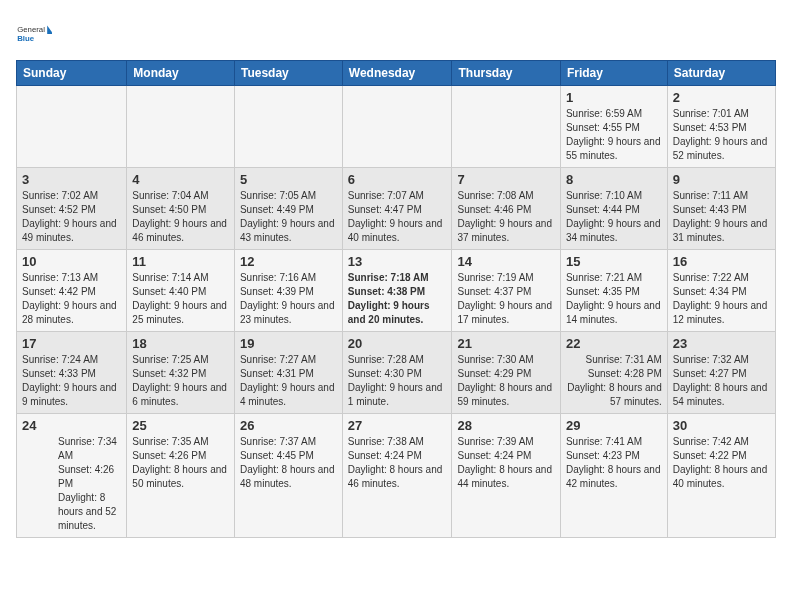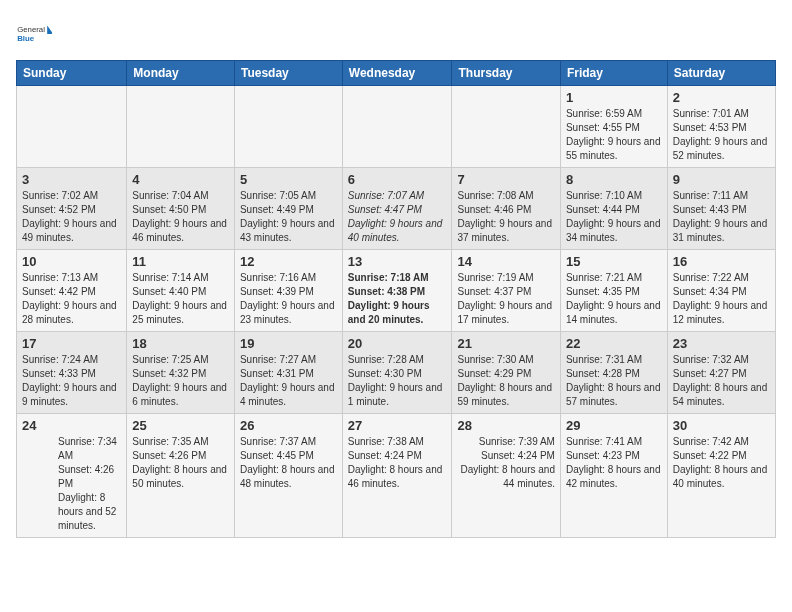"Sunrise: 7:07 AM" div.day-info { font-style: italic -> none }
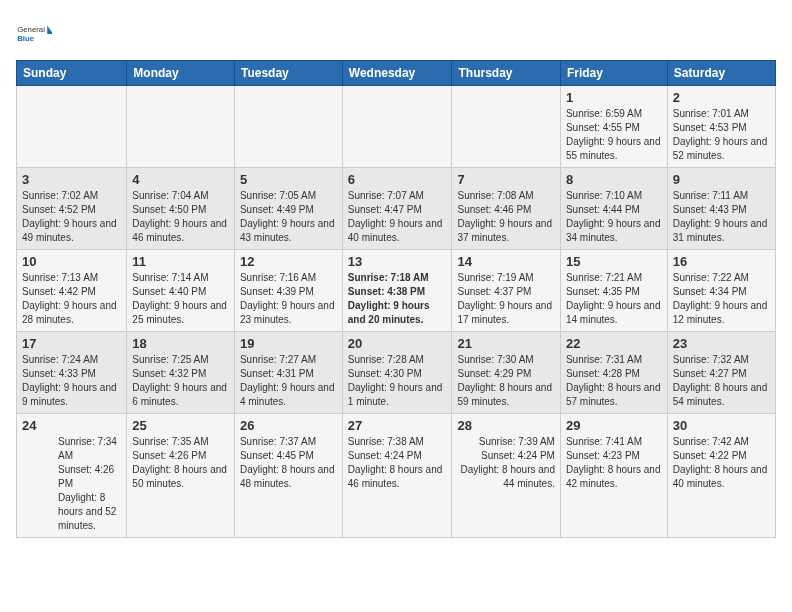"Sunrise: 7:31 AM" div.day-info { text-align: none -> right }
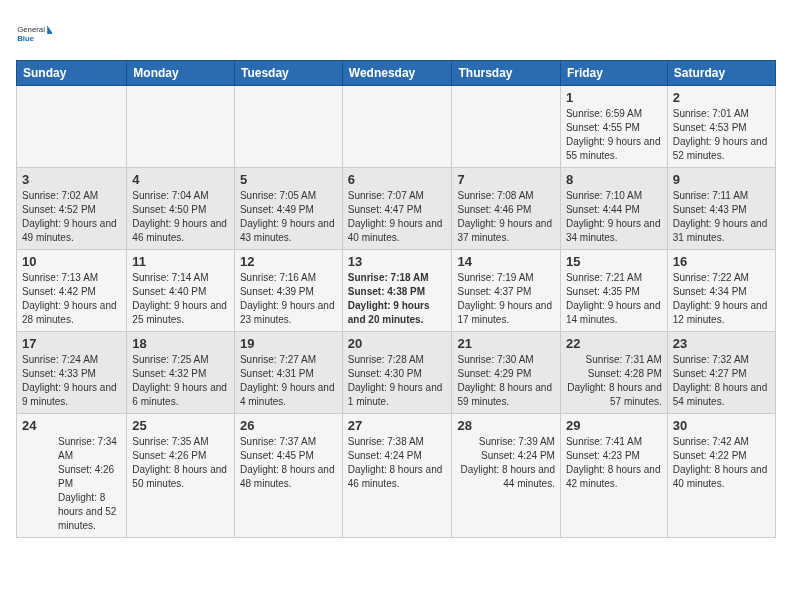"Sunrise: 7:39 AM" div.day-info { text-align: right -> none }
